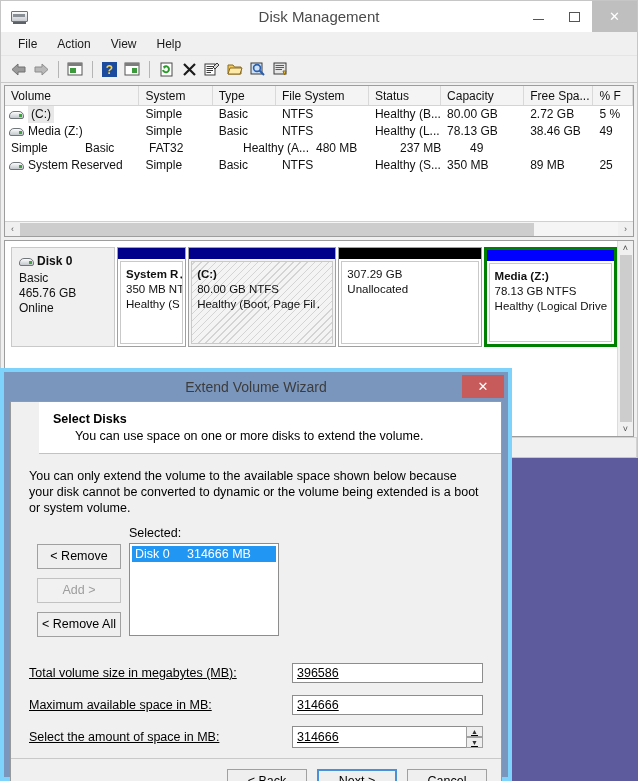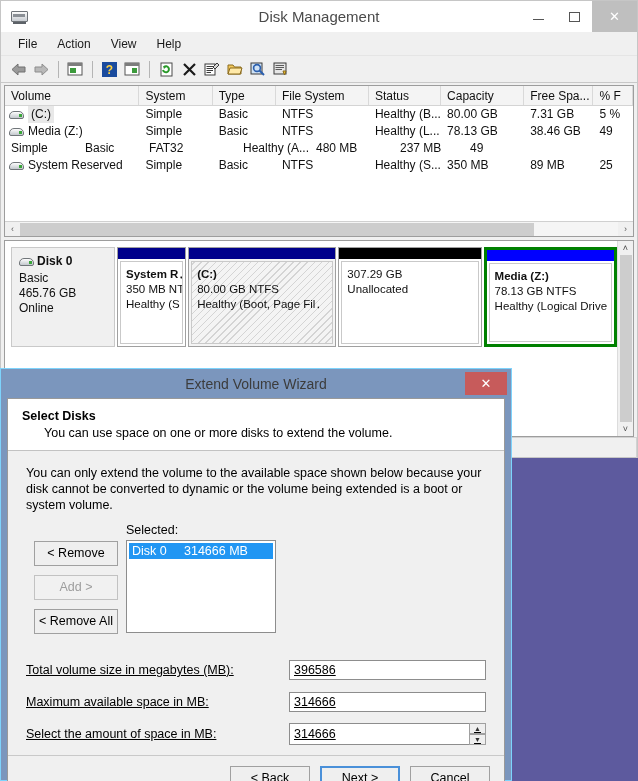"7.31 GB" div.vr-cell { text: 7.31 -> 2.72 }
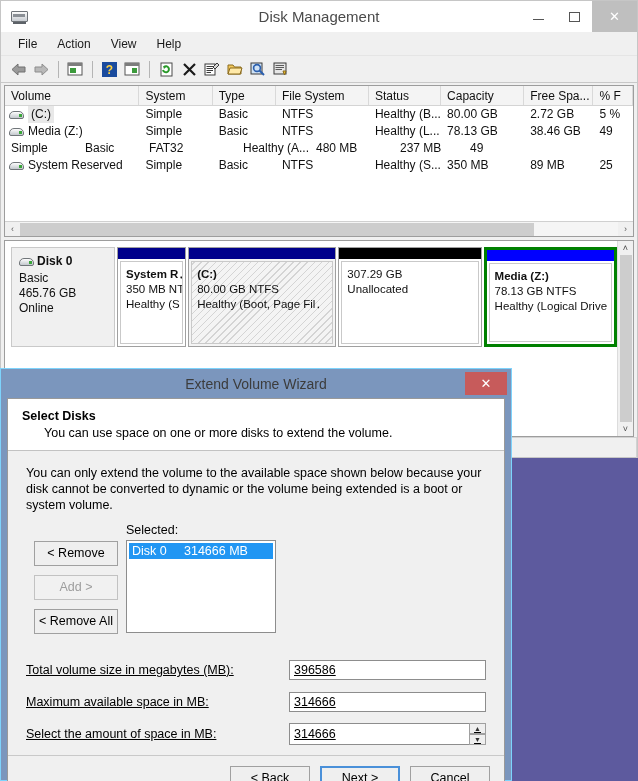"Extend Volume Wizard" .wizard { border: 1px solid #7dd3fc -> 4px solid #7dd3fc }
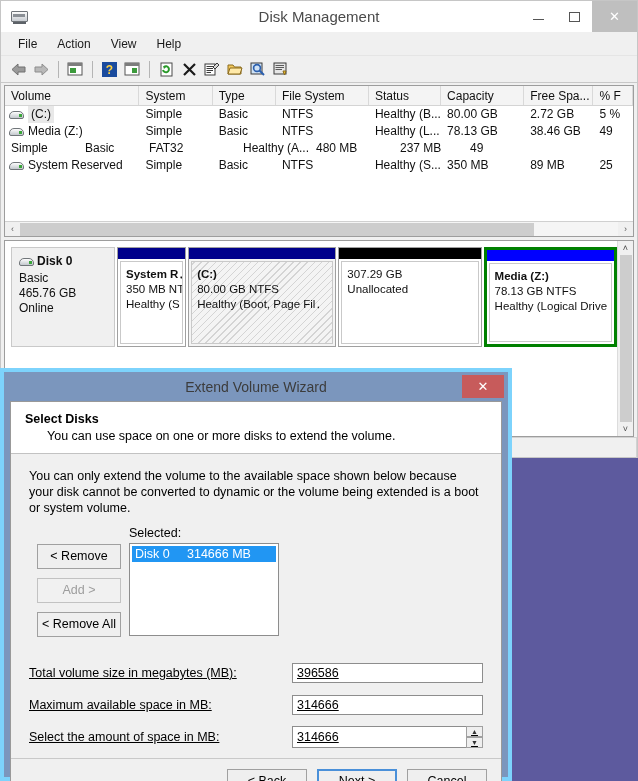"Select Disks" .wz-head { margin-left: none -> 28px }
